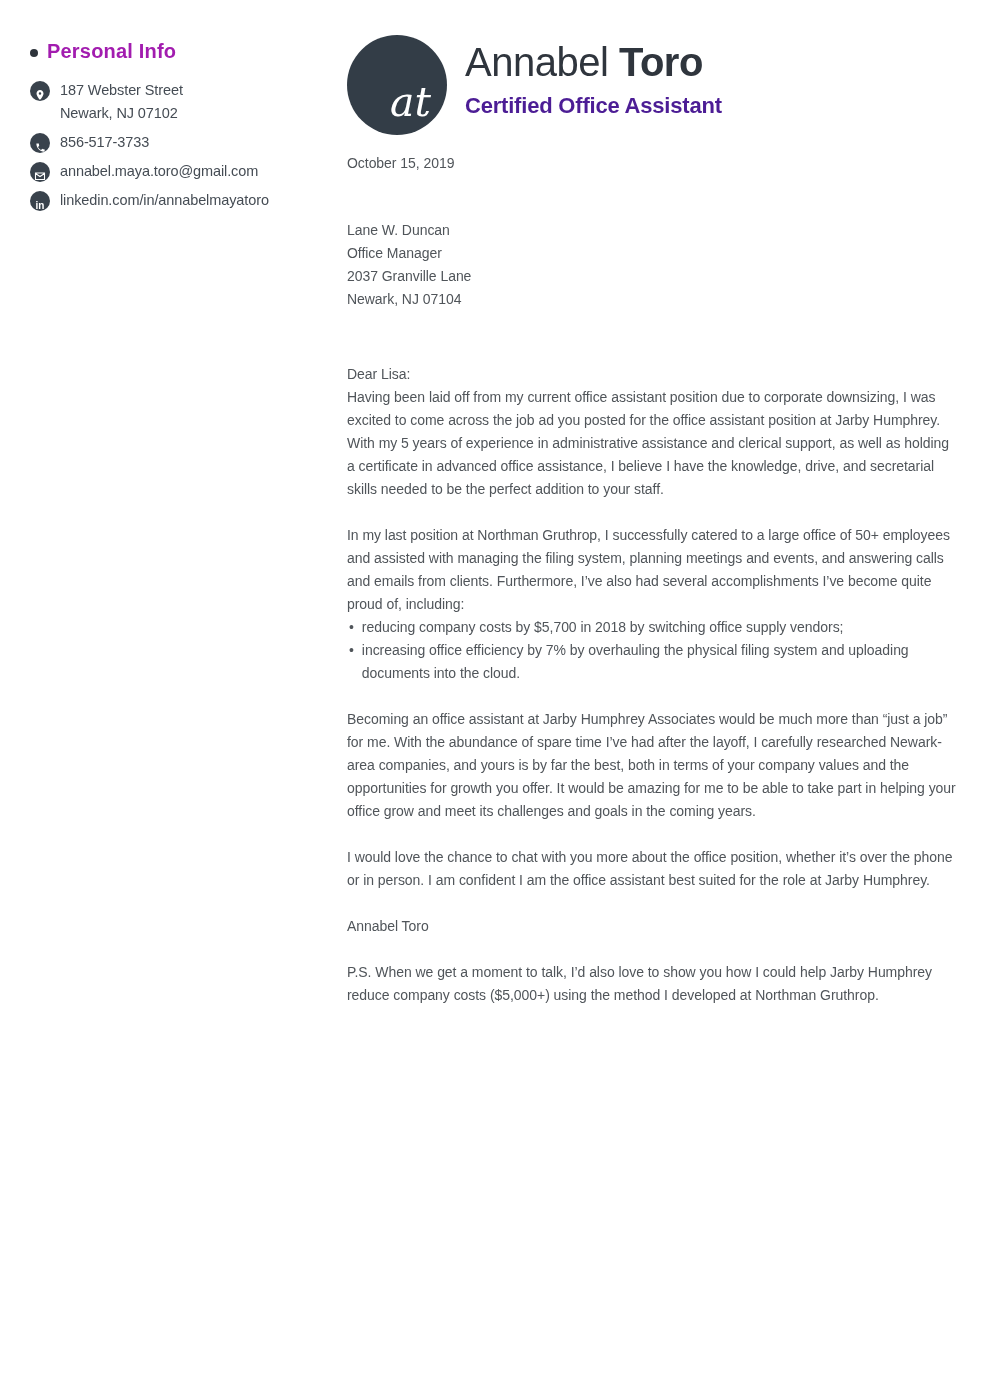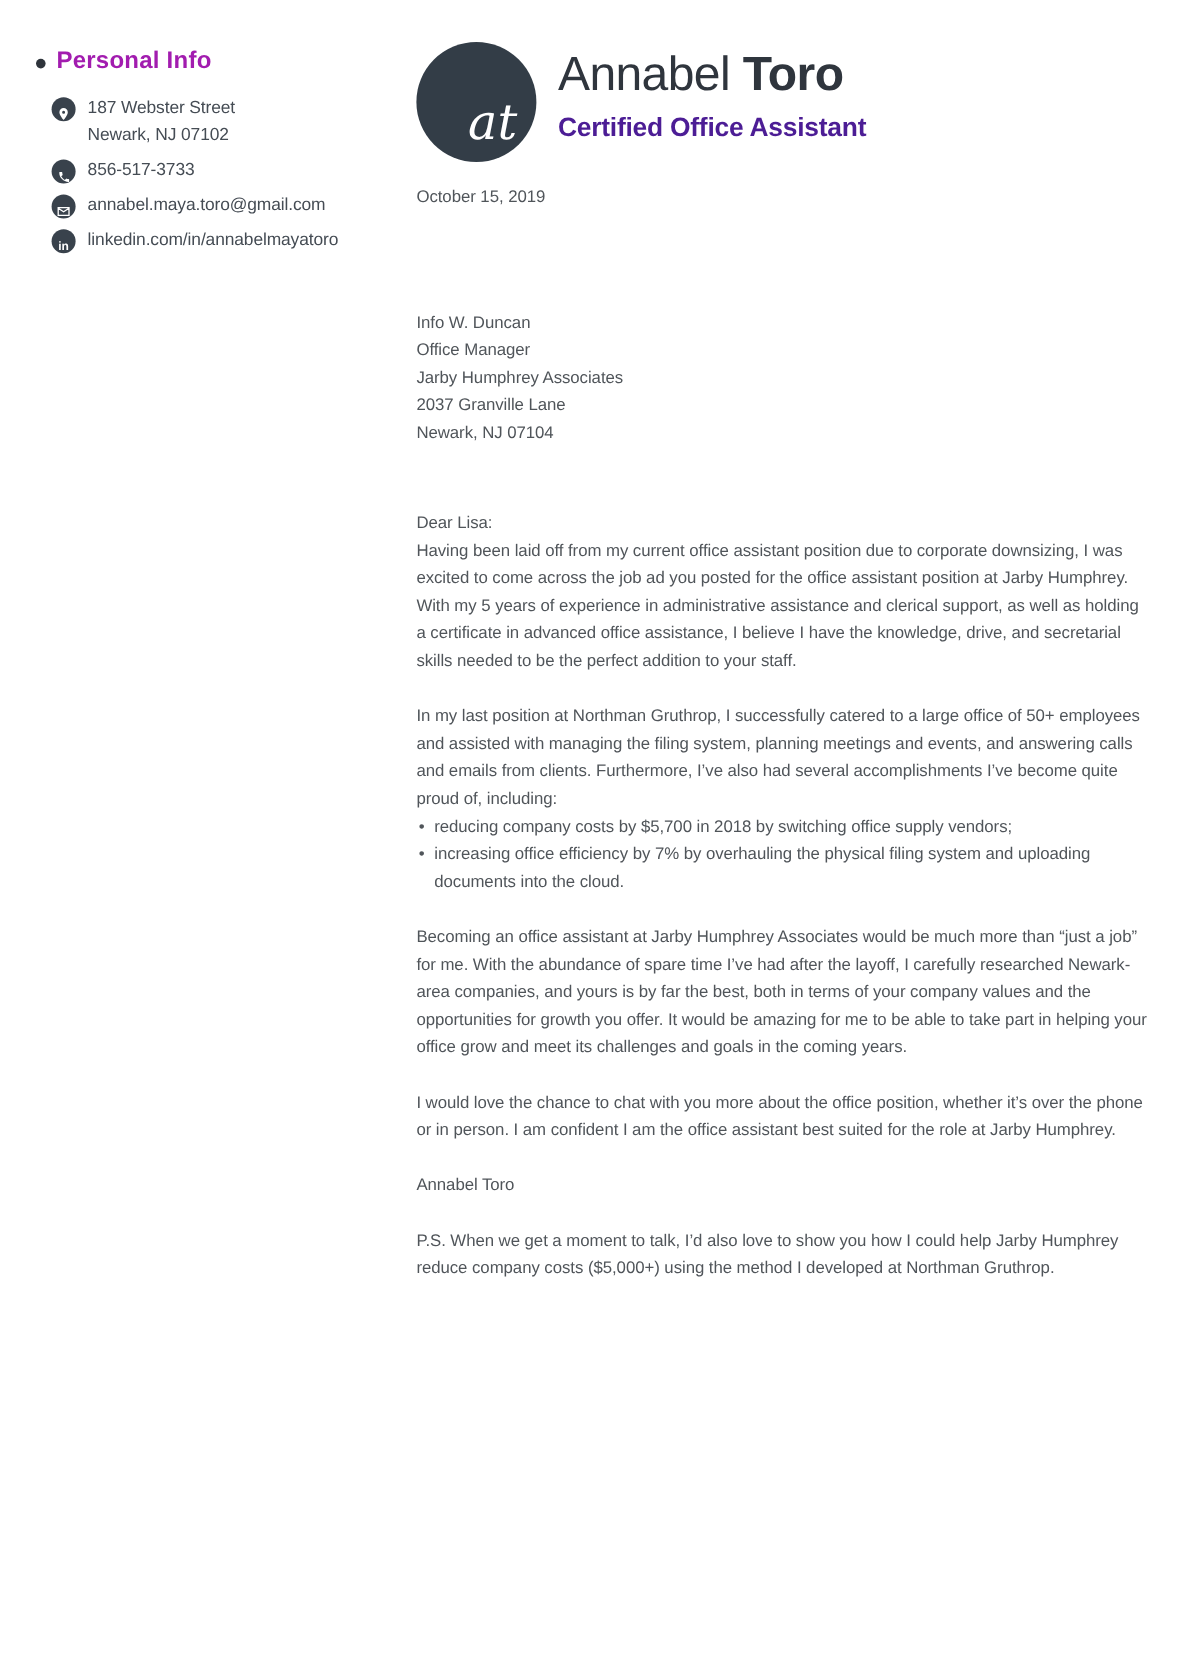"187 Webster Street" .contact-row { margin-left: 13px -> none }
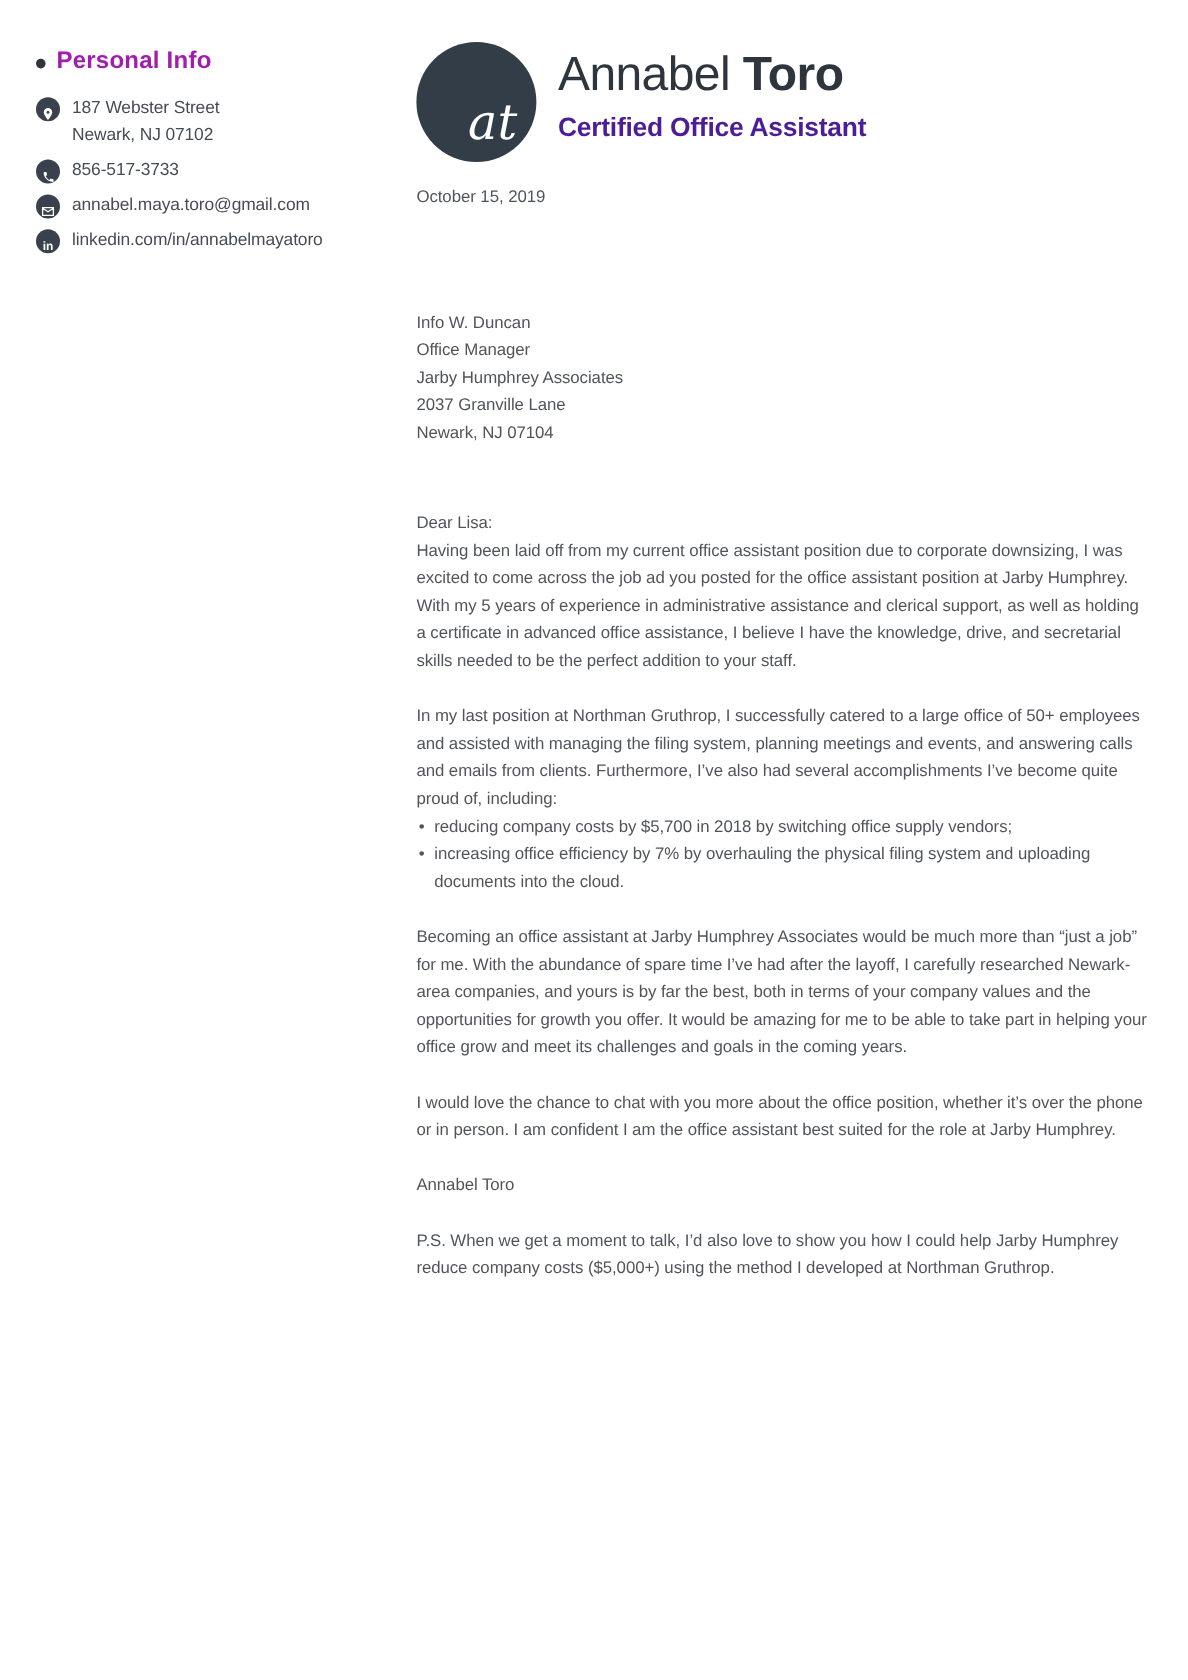"October 15, 2019" .date-line { margin-bottom: 82px -> 44px }
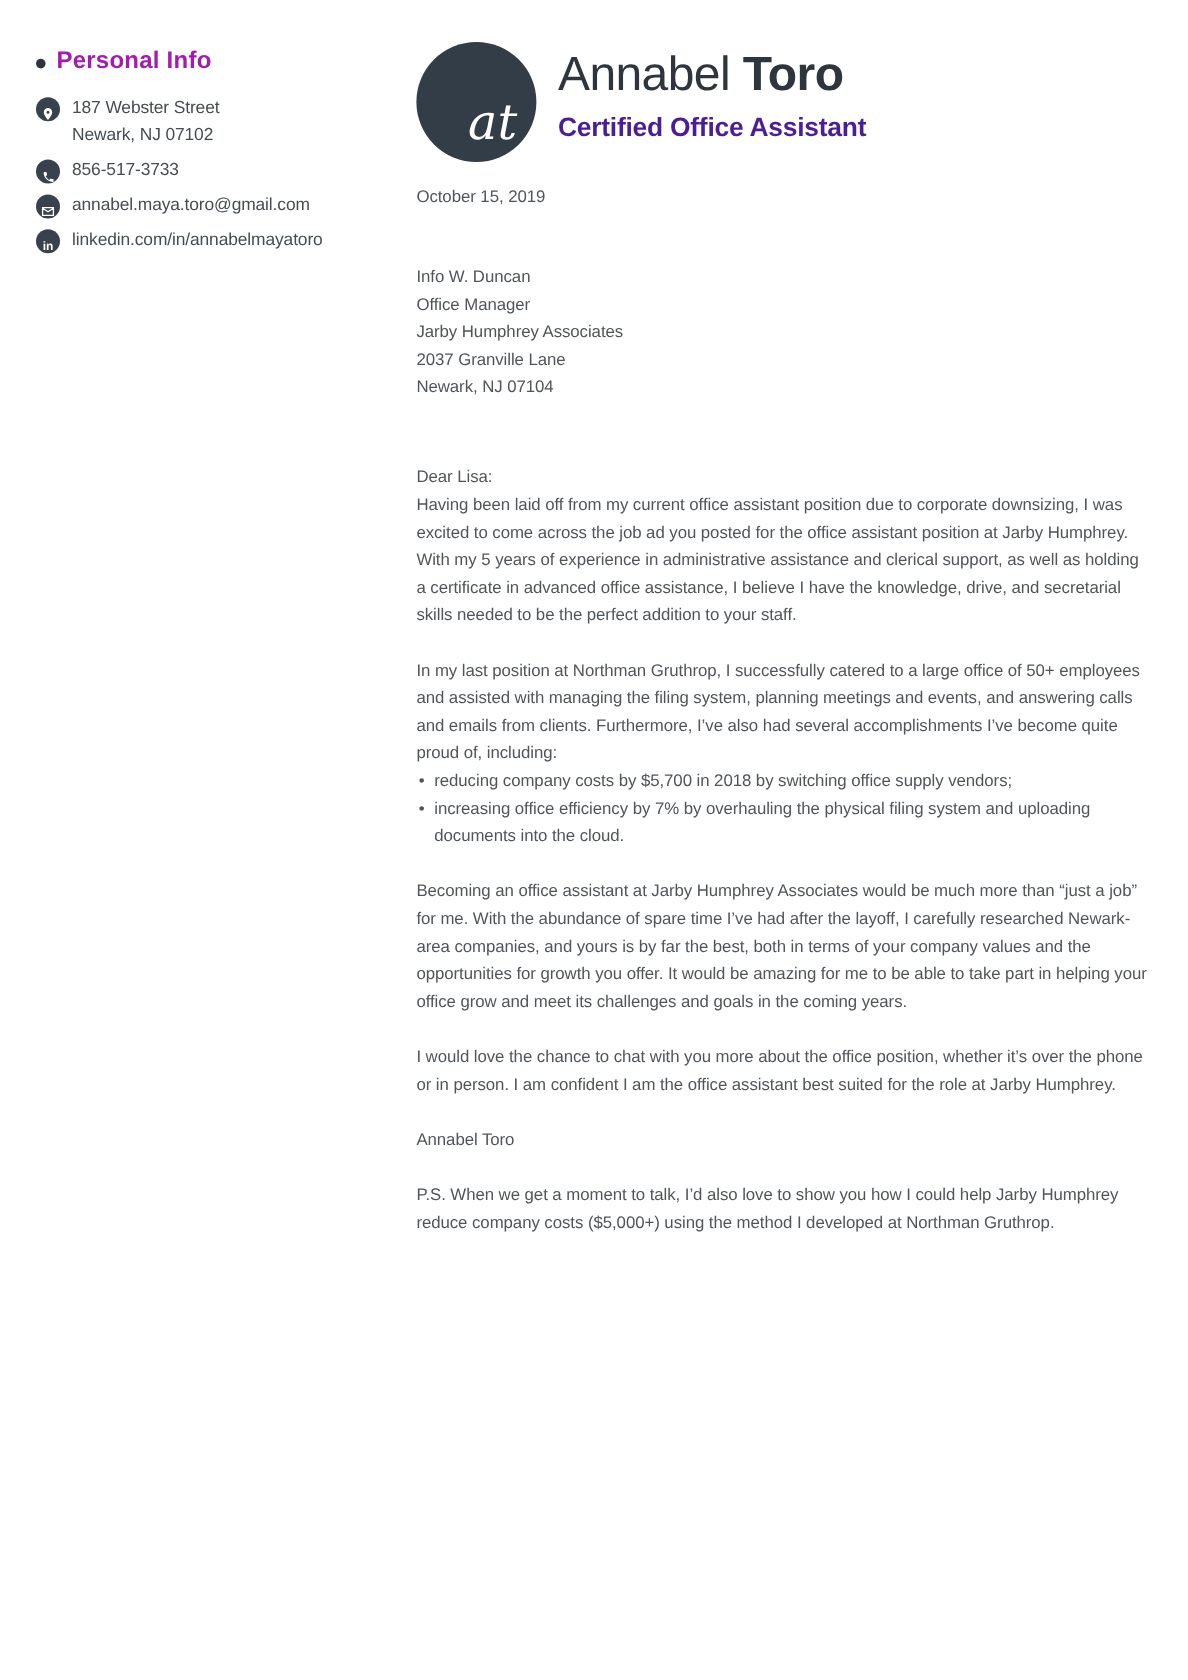"Info W. Duncan" div { text: Info -> Lane }
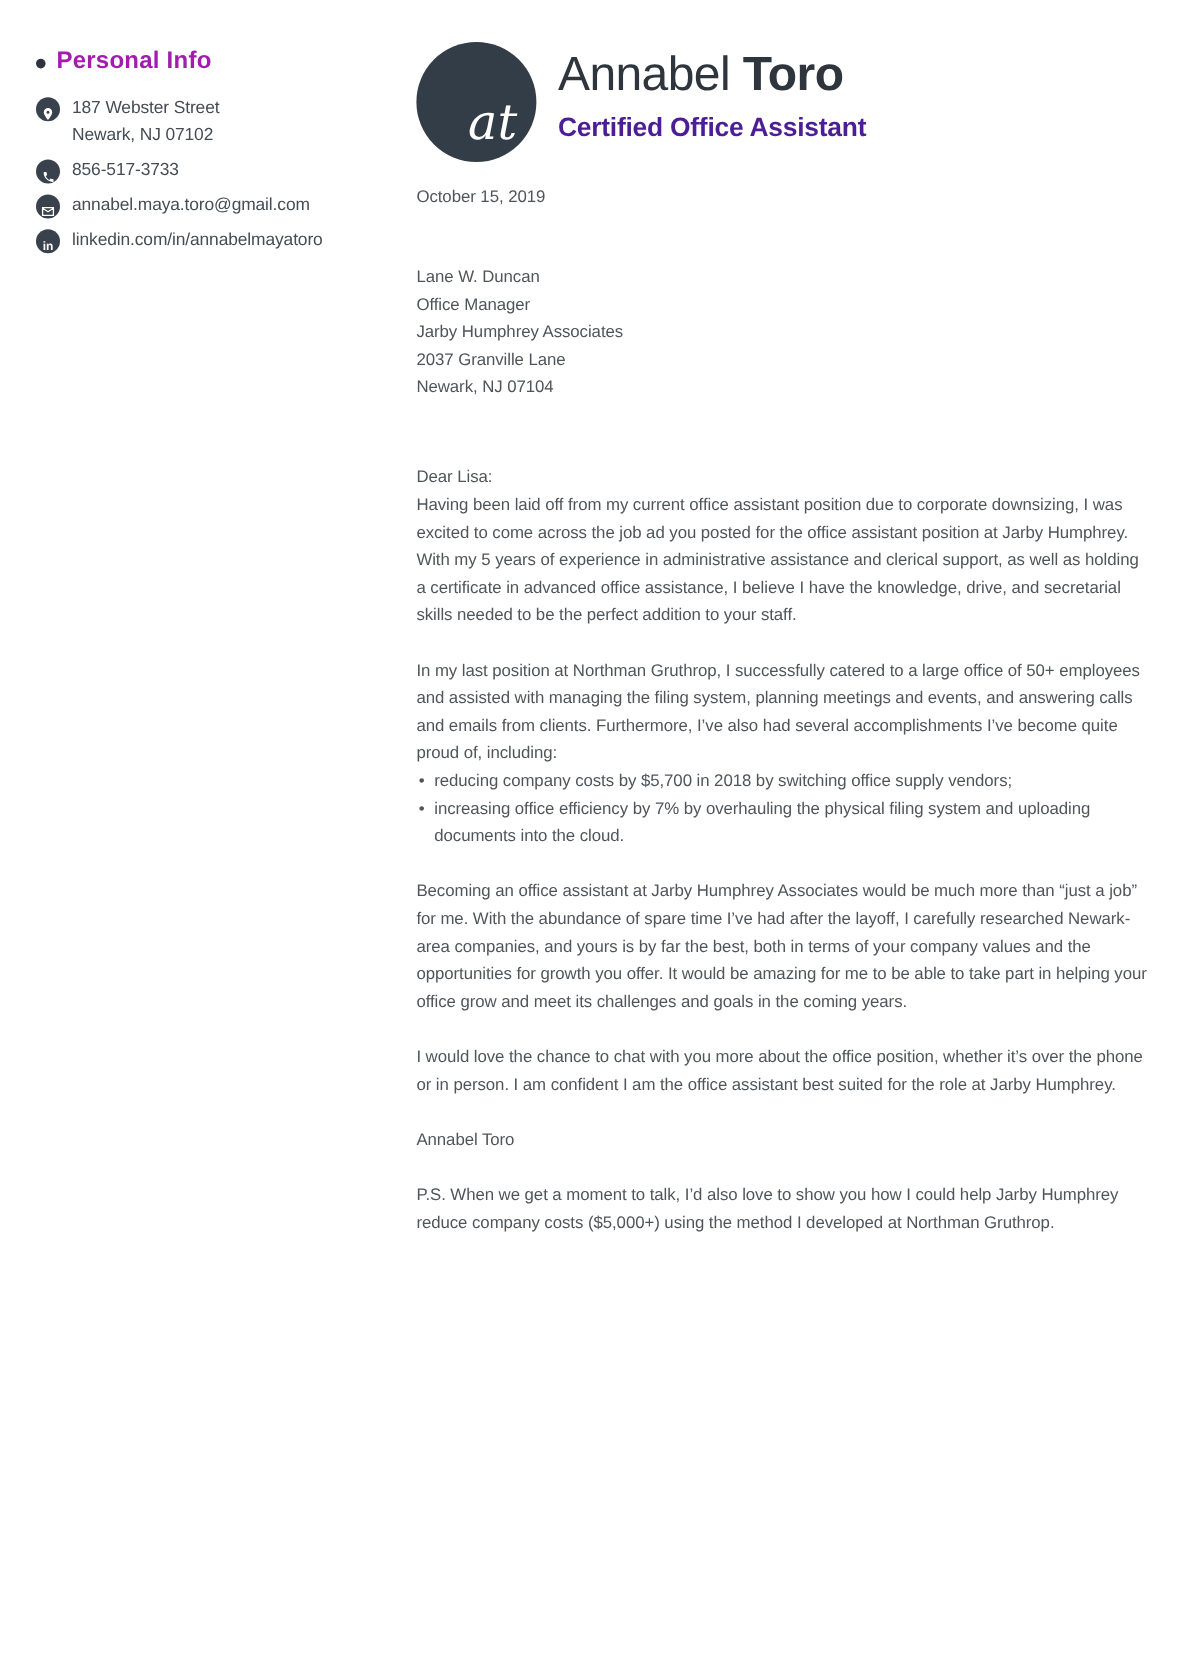"Jarby Humphrey Associates" div { html: <div>Jarby Humphrey Associates</div> -> none }
